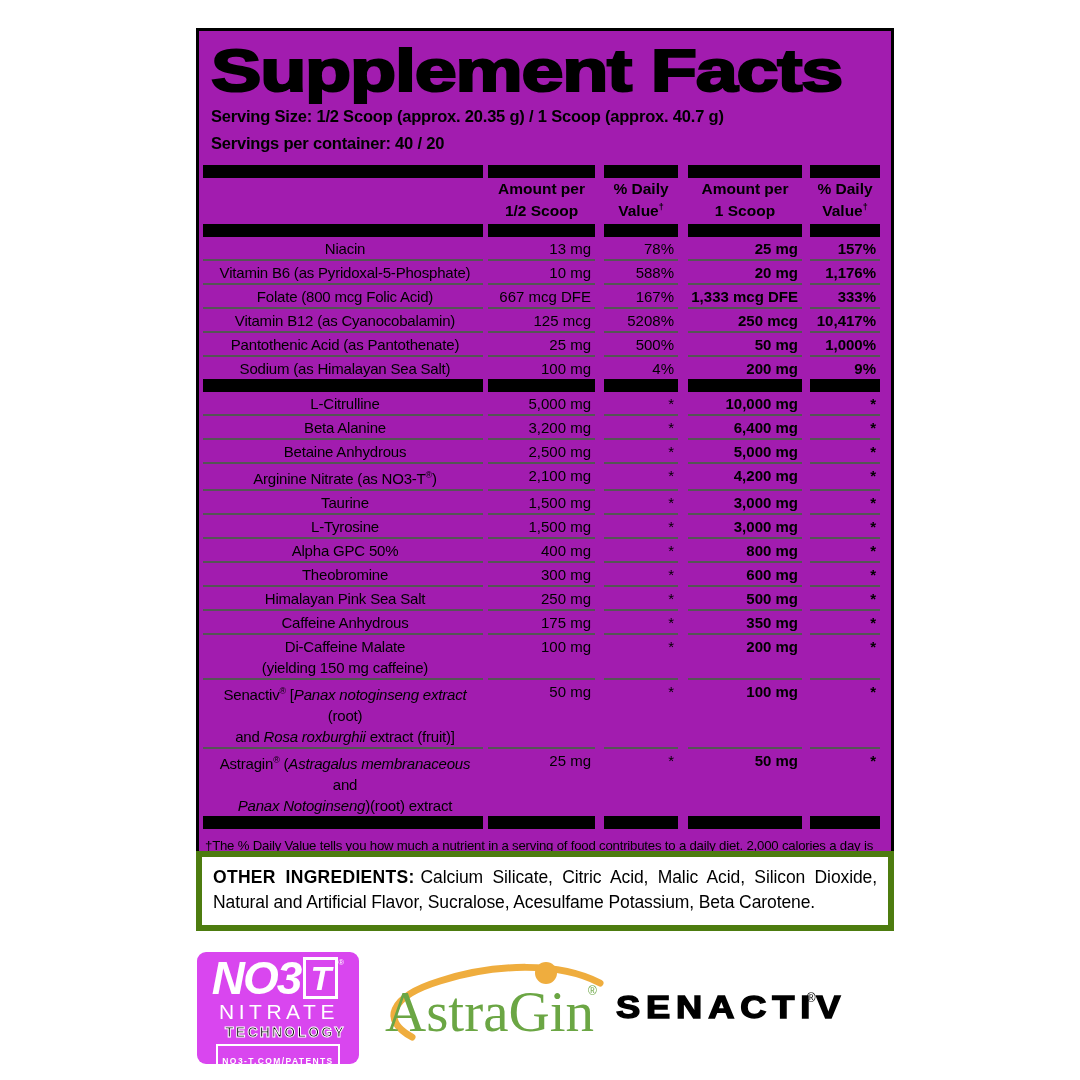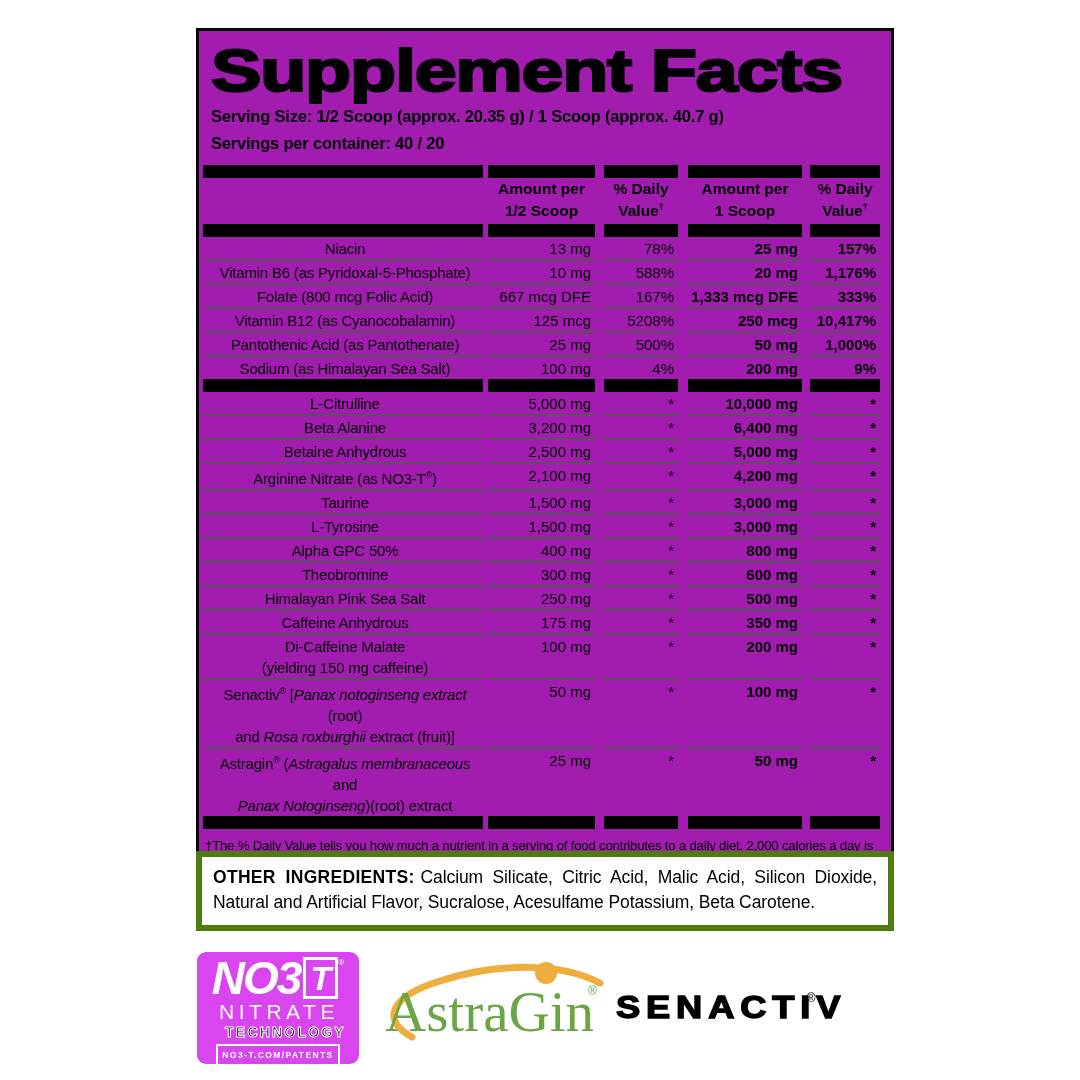"NO3-T.COM/PATENTS" .no3t-patents { padding: 4px 4px -> 10px 4px }
